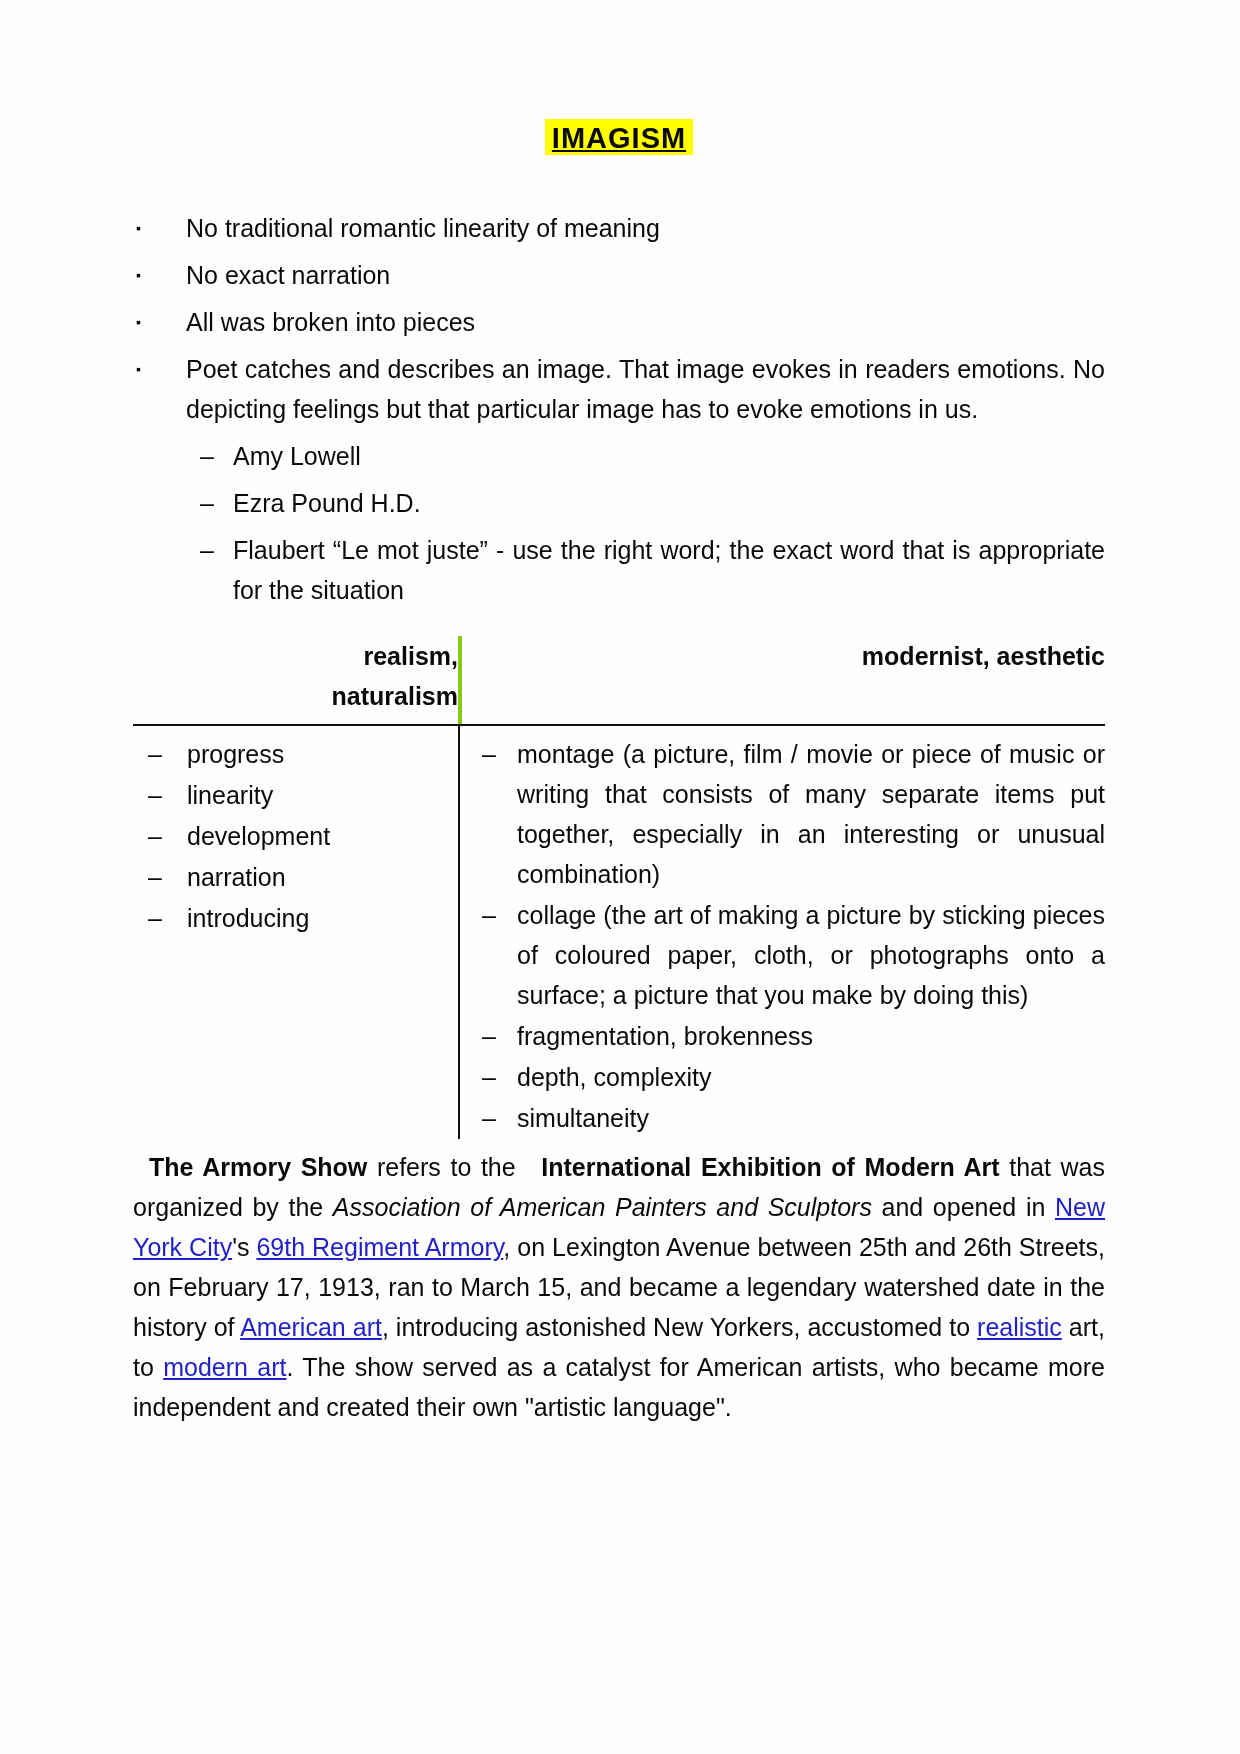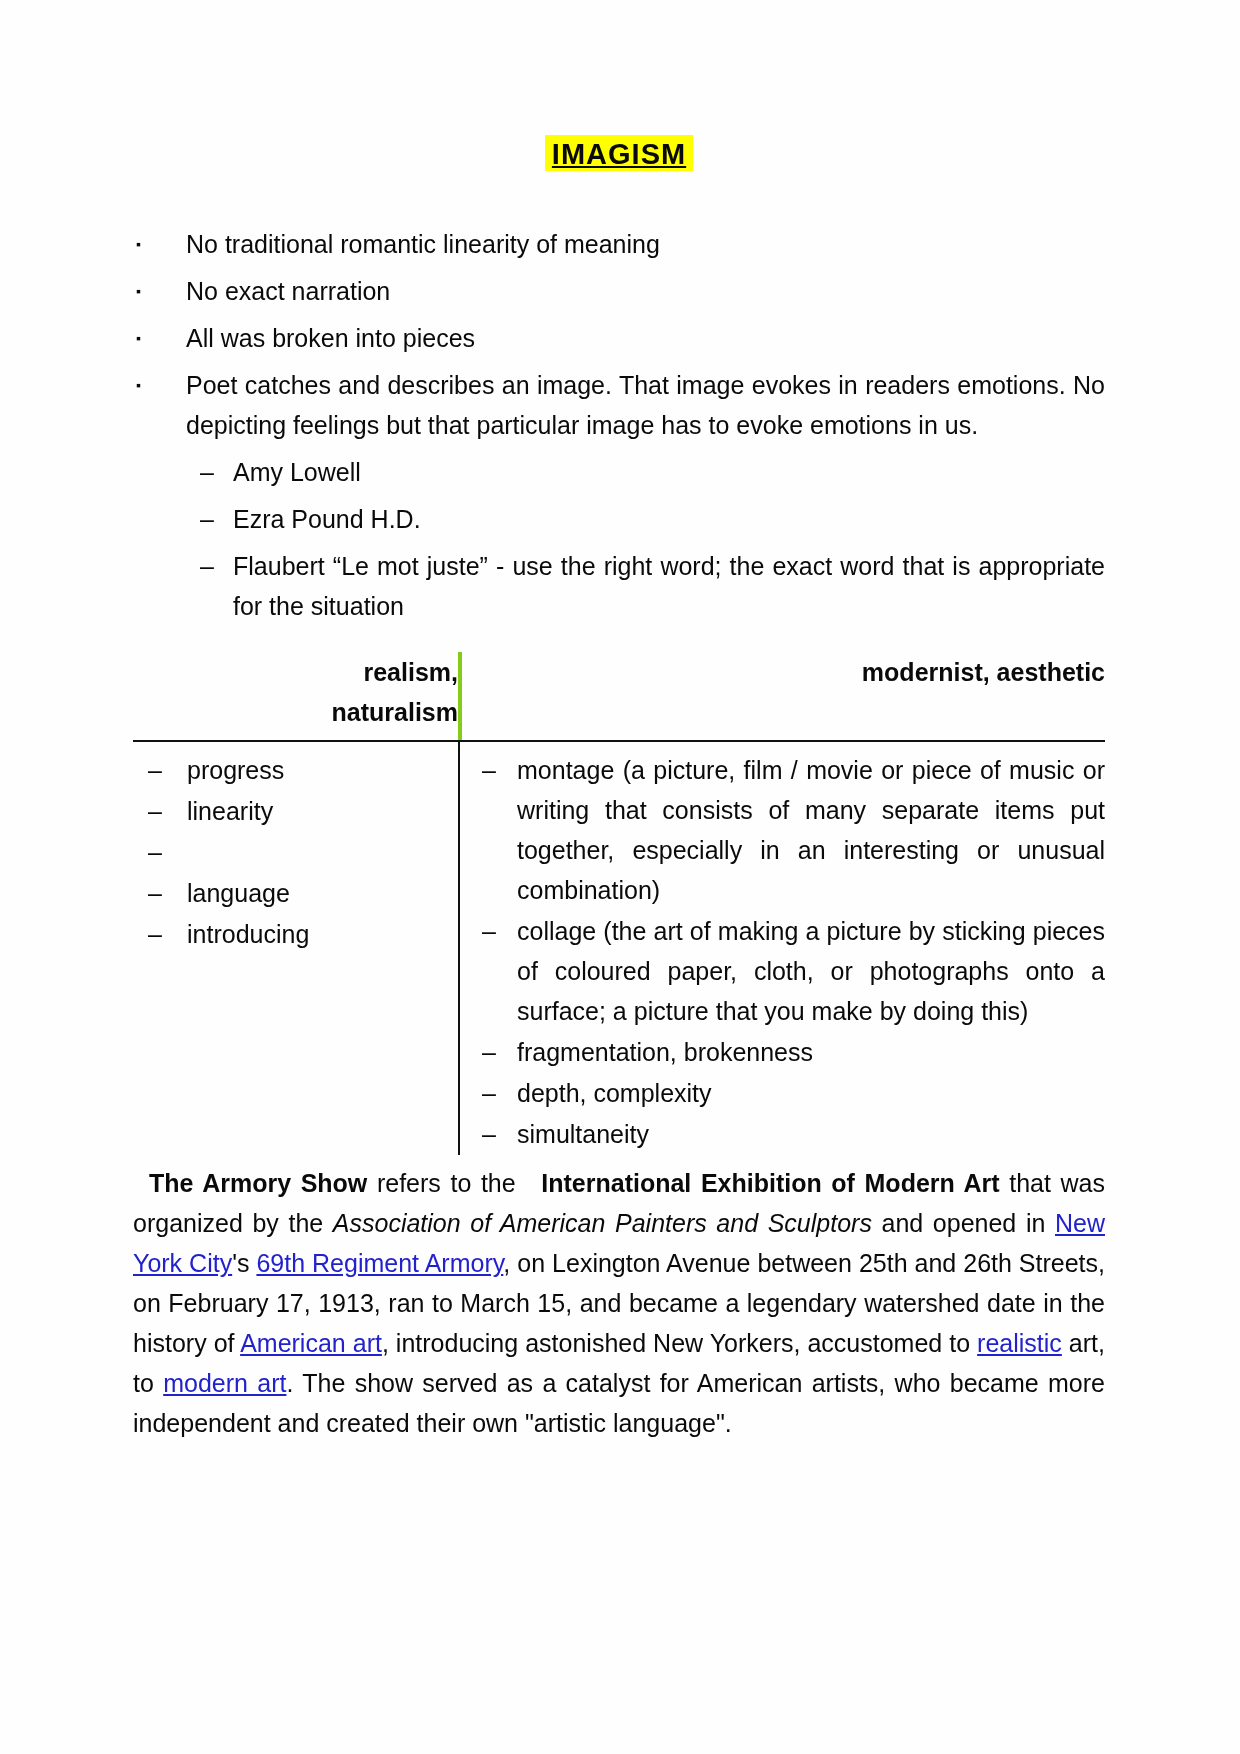"IMAGISM" .title-wrap { margin: 16px 0 50px 0 -> 0 0 50px 0 }
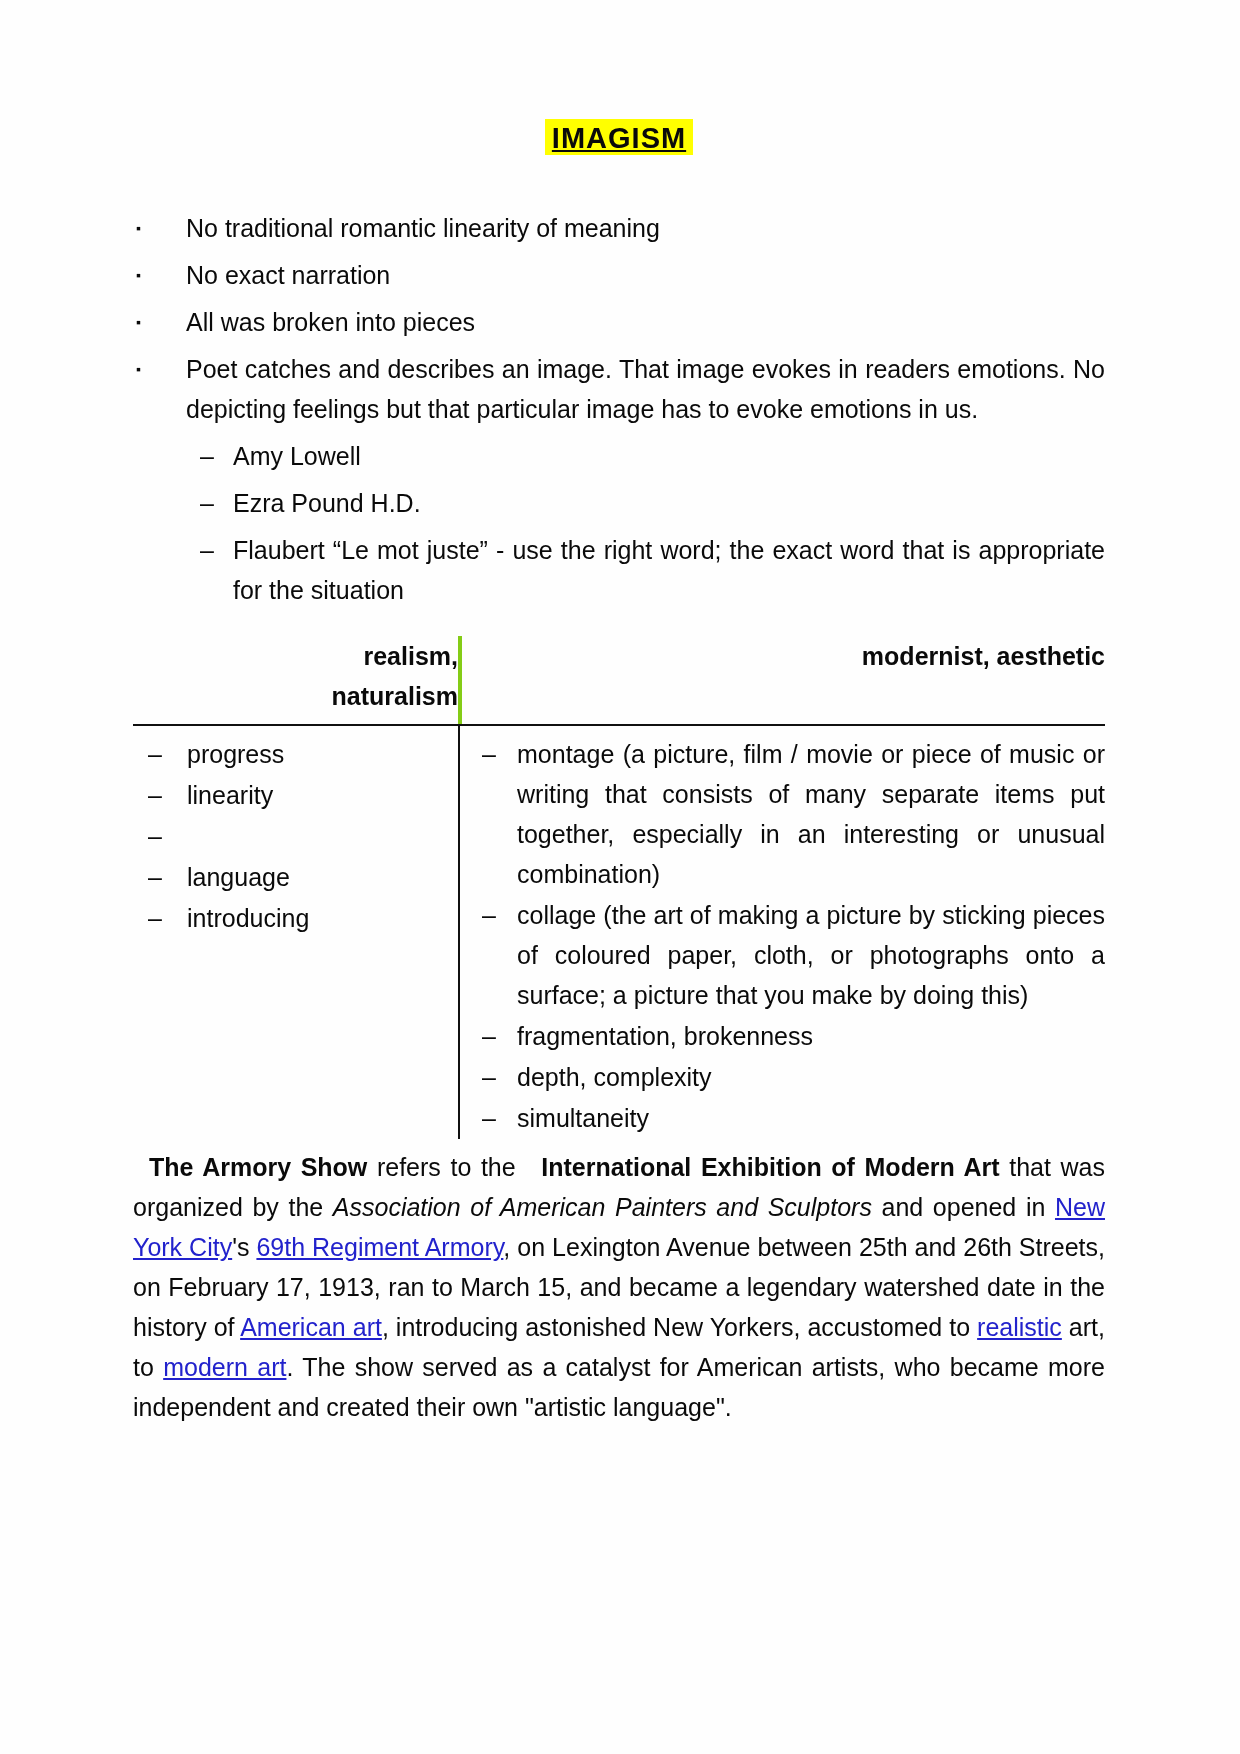"development" span.t-text { html: none -> <span>development</span> }
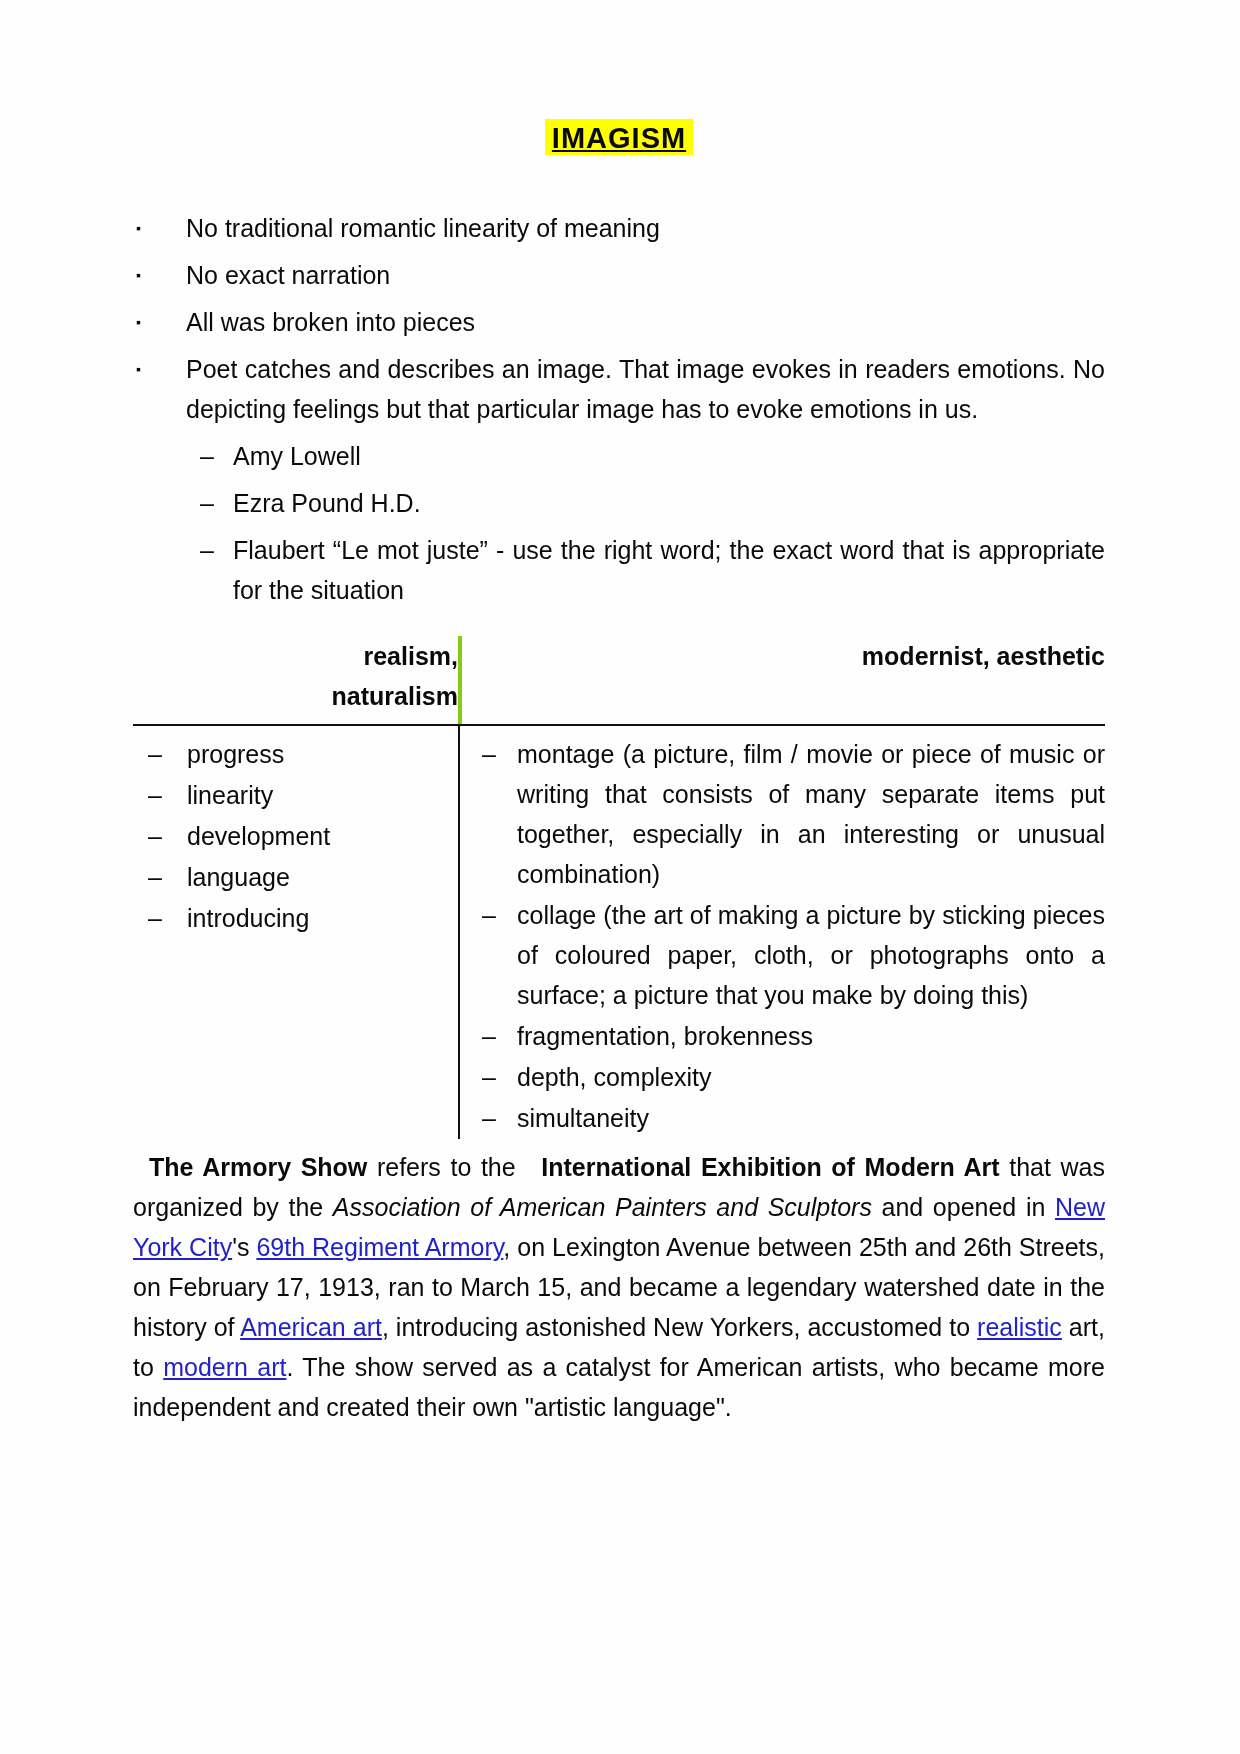"language" span.t-text { text: language -> narration }
